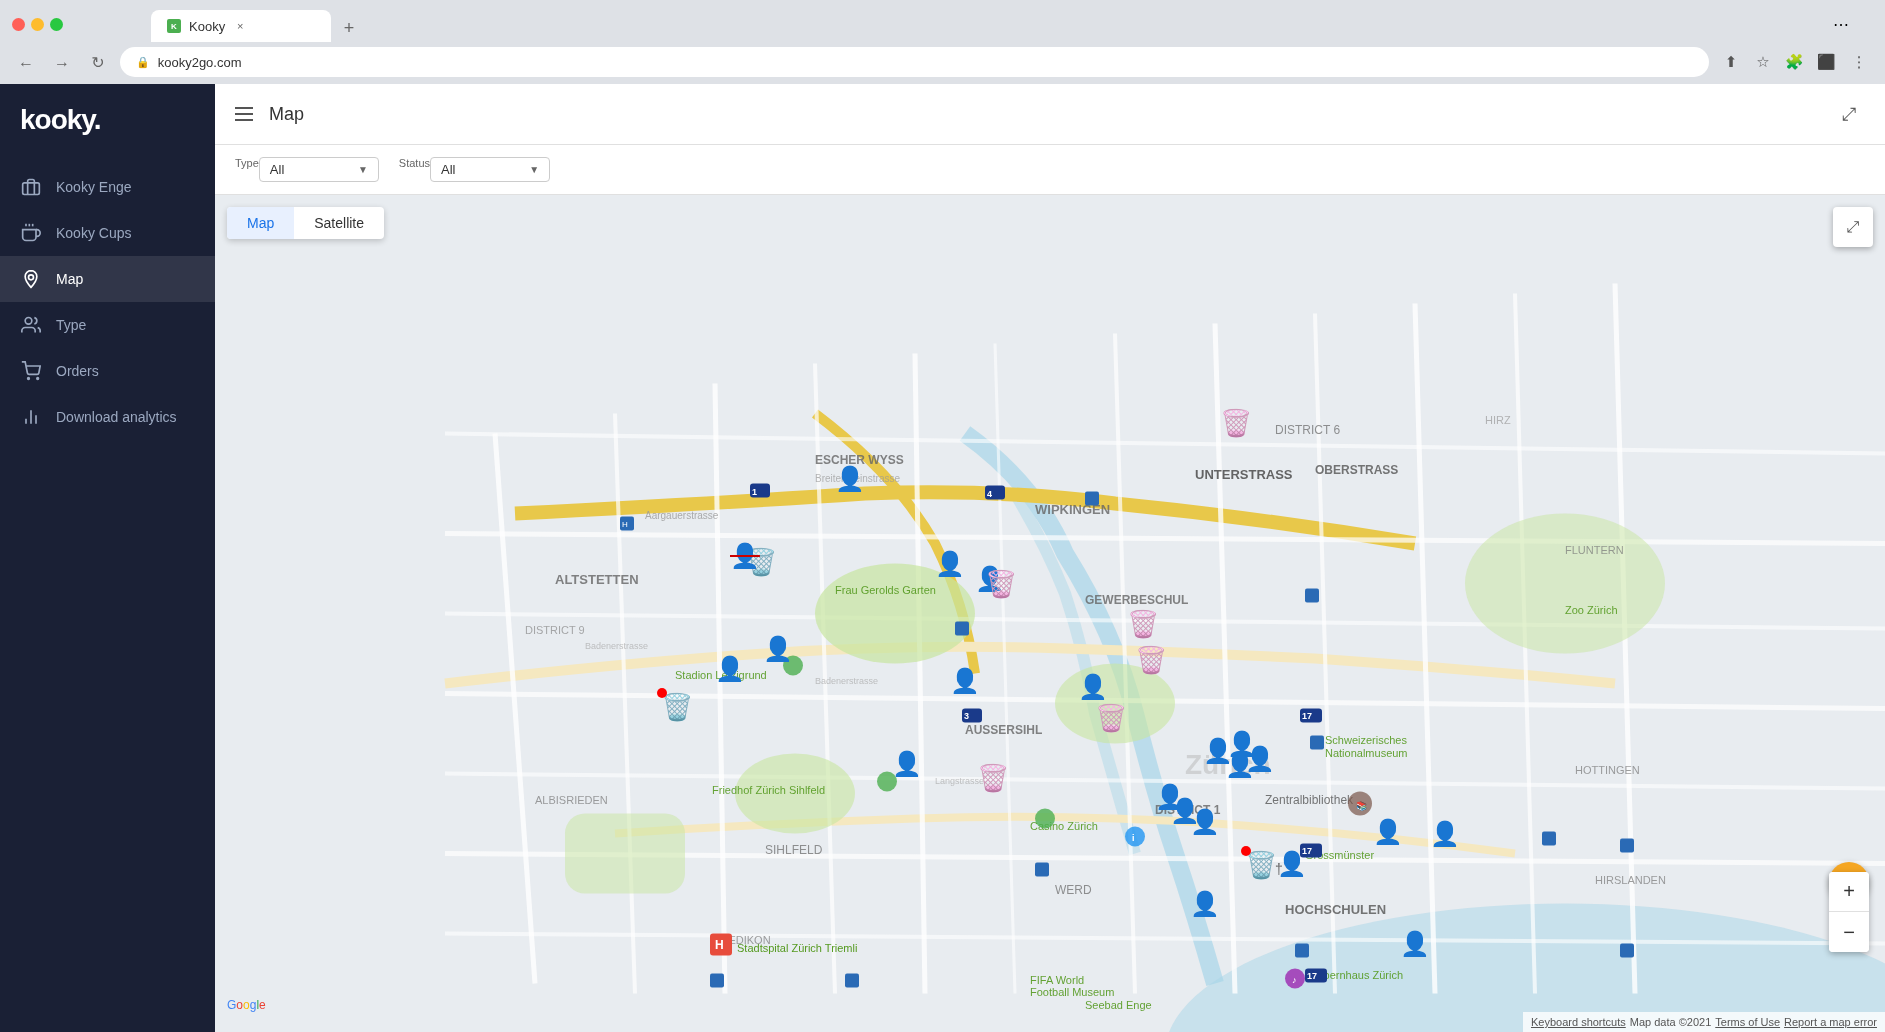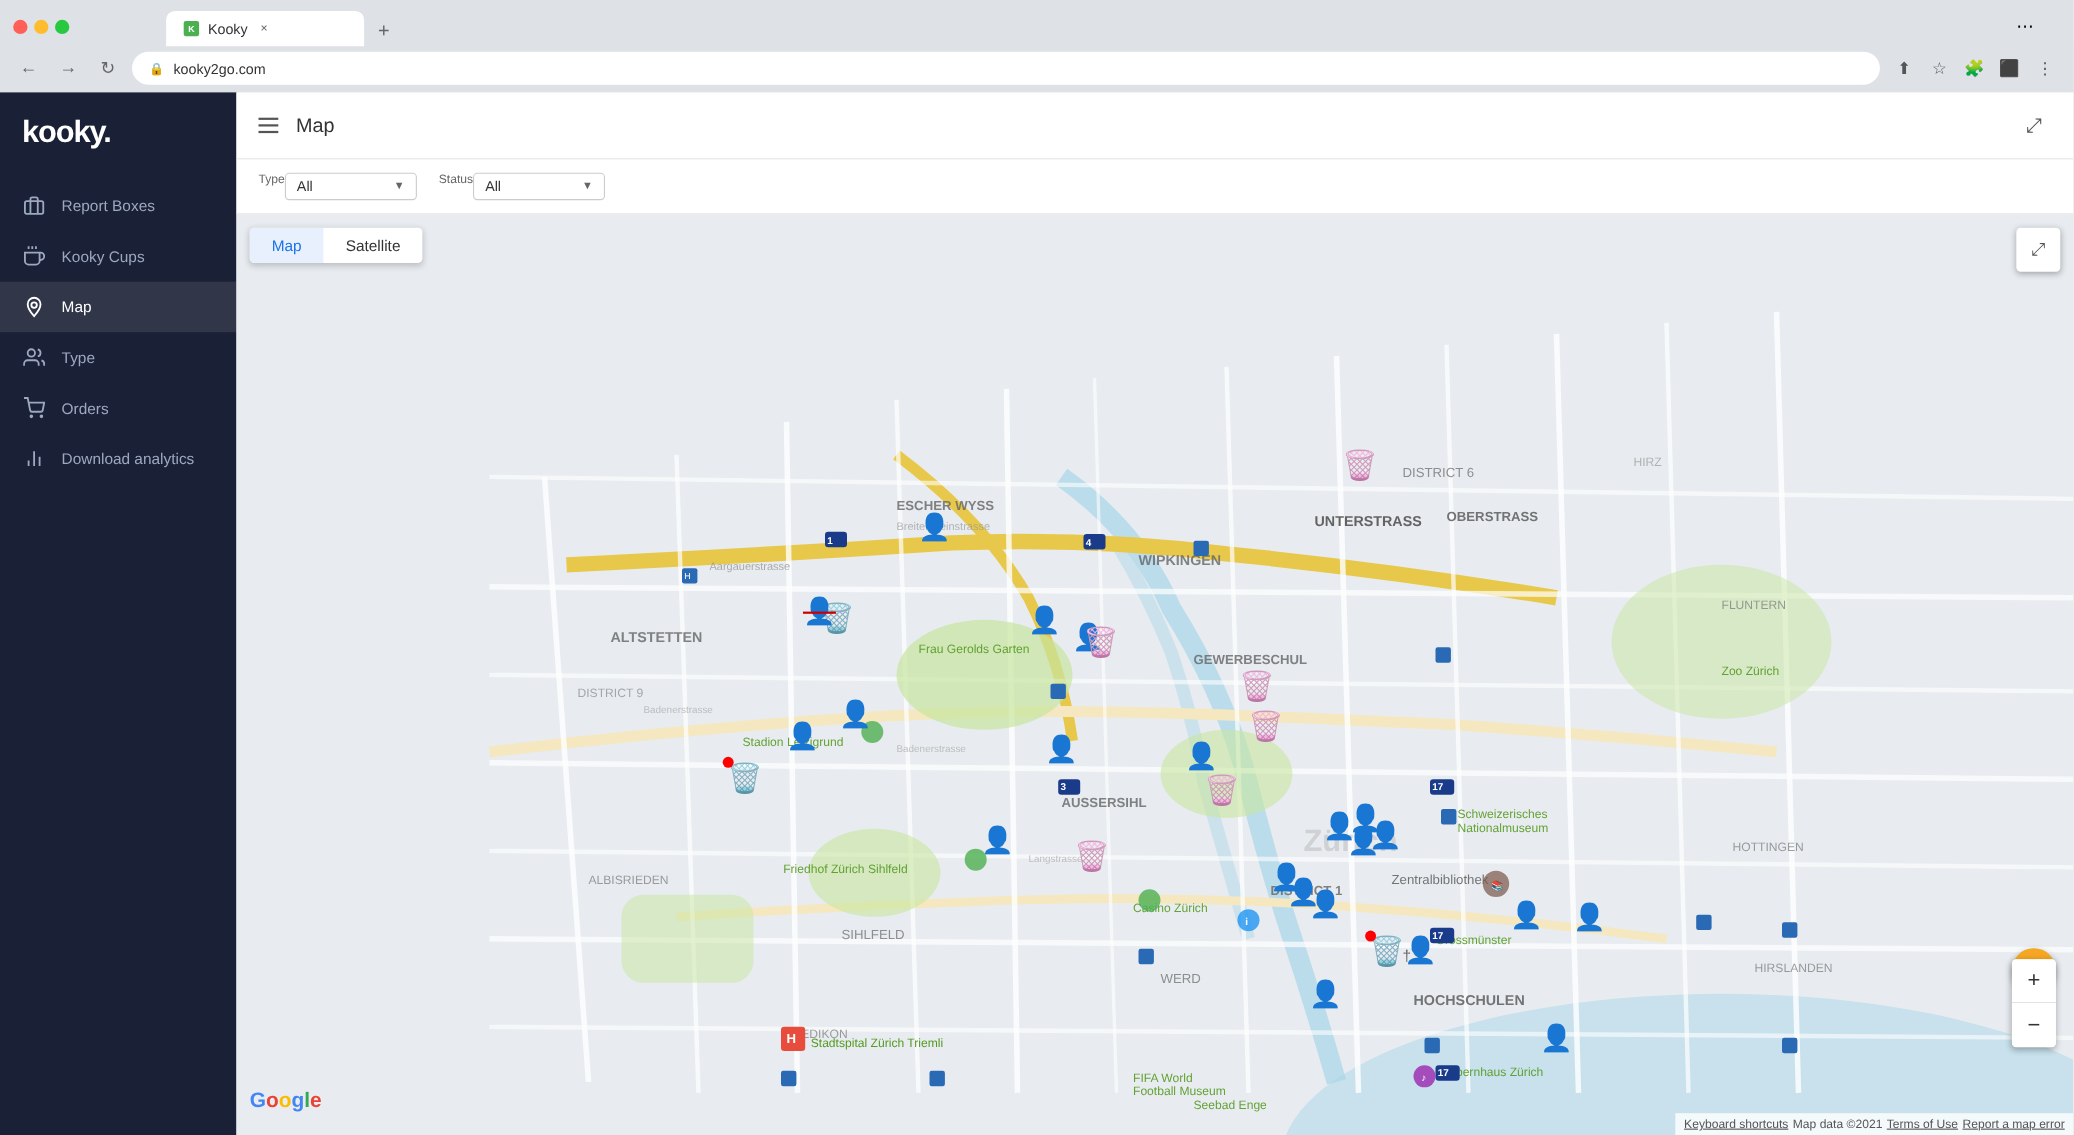"Report Boxes" span { text: Report Boxes -> Kooky Enge }
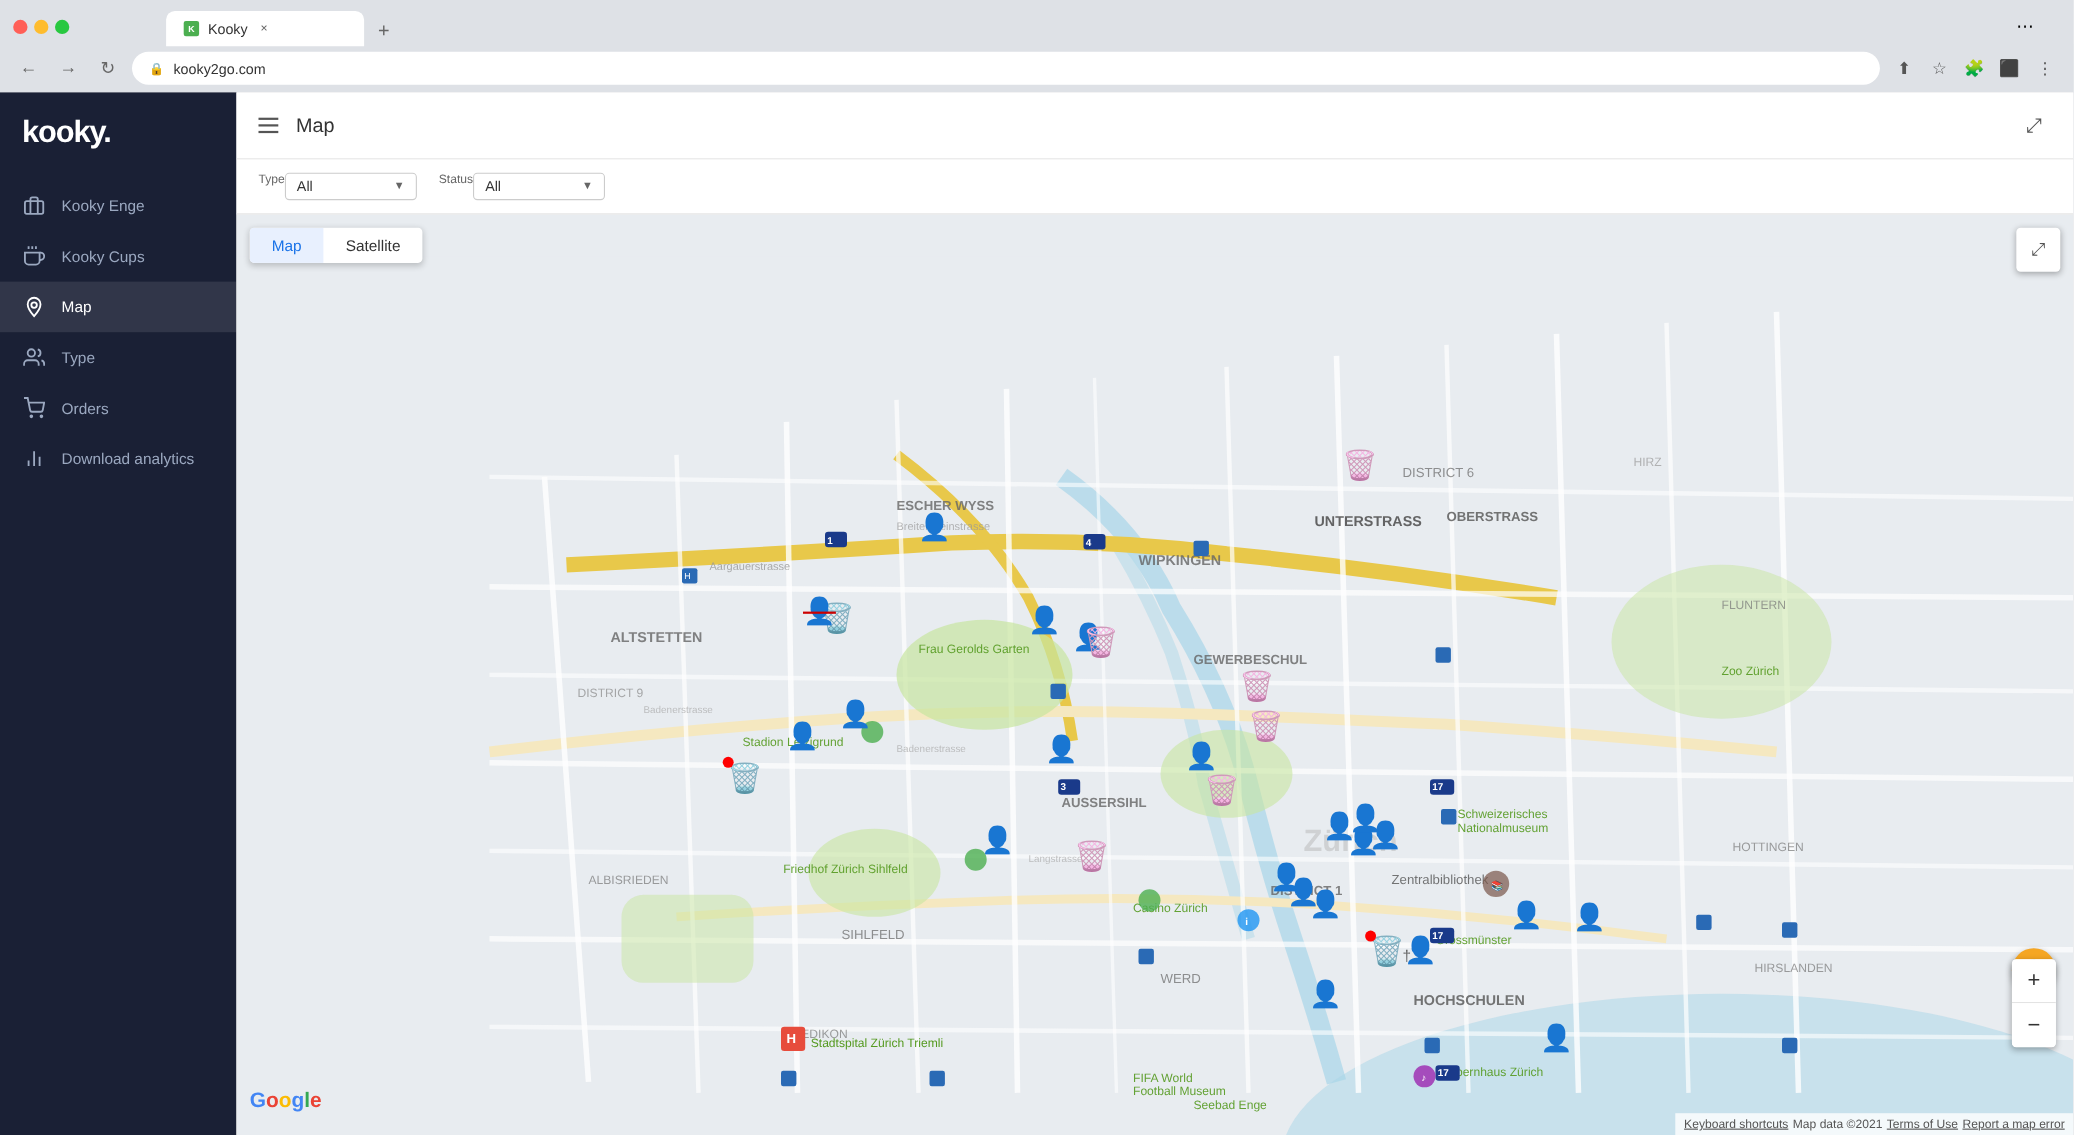"Google" .google-logo { font-size: 19px -> 12px; font-weight: 700 -> 400 }
